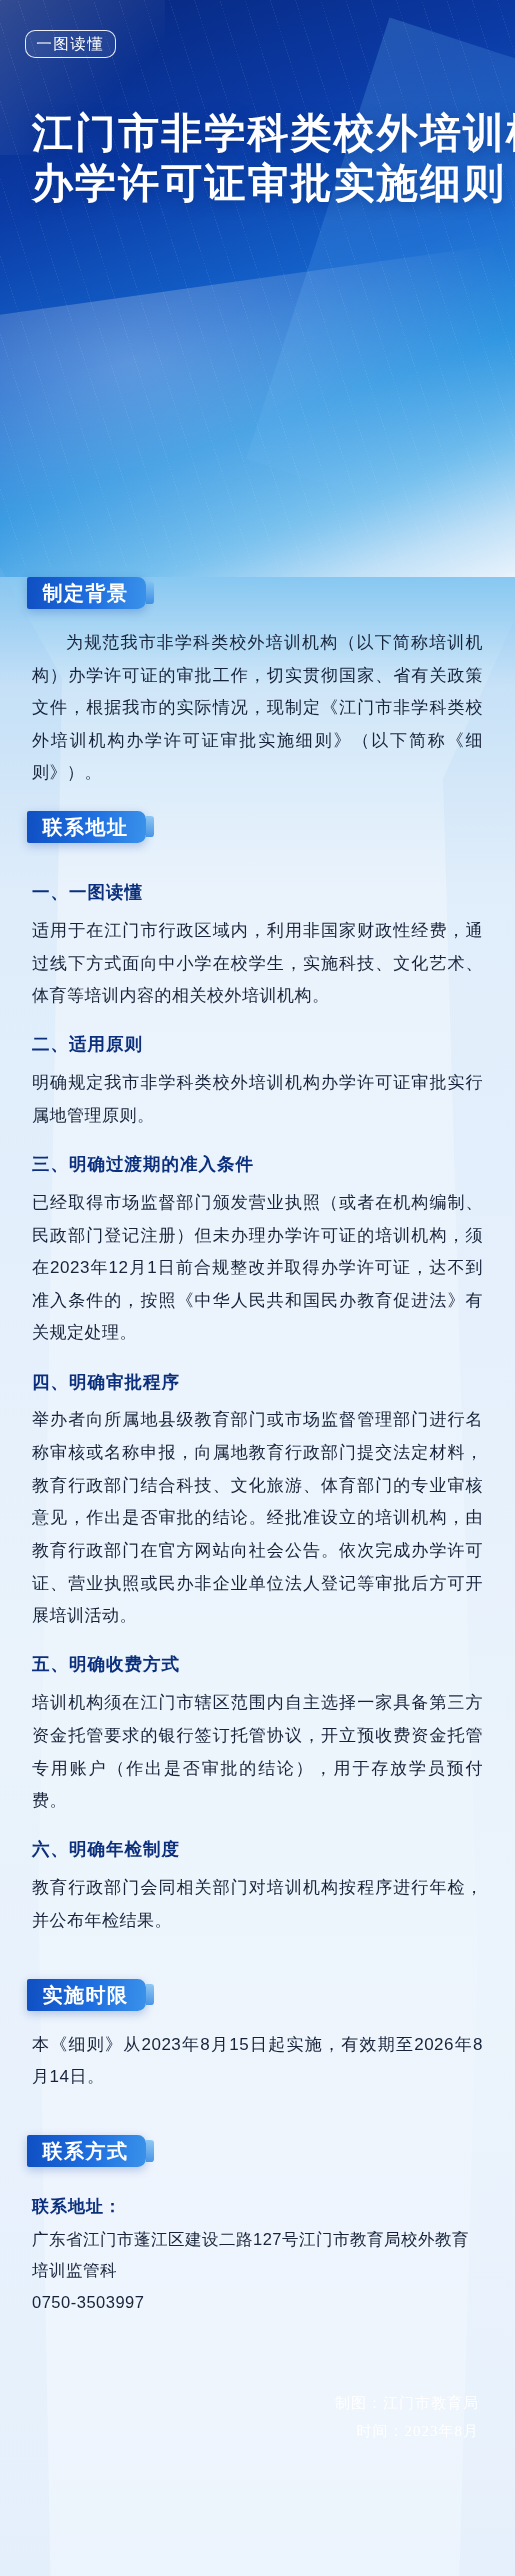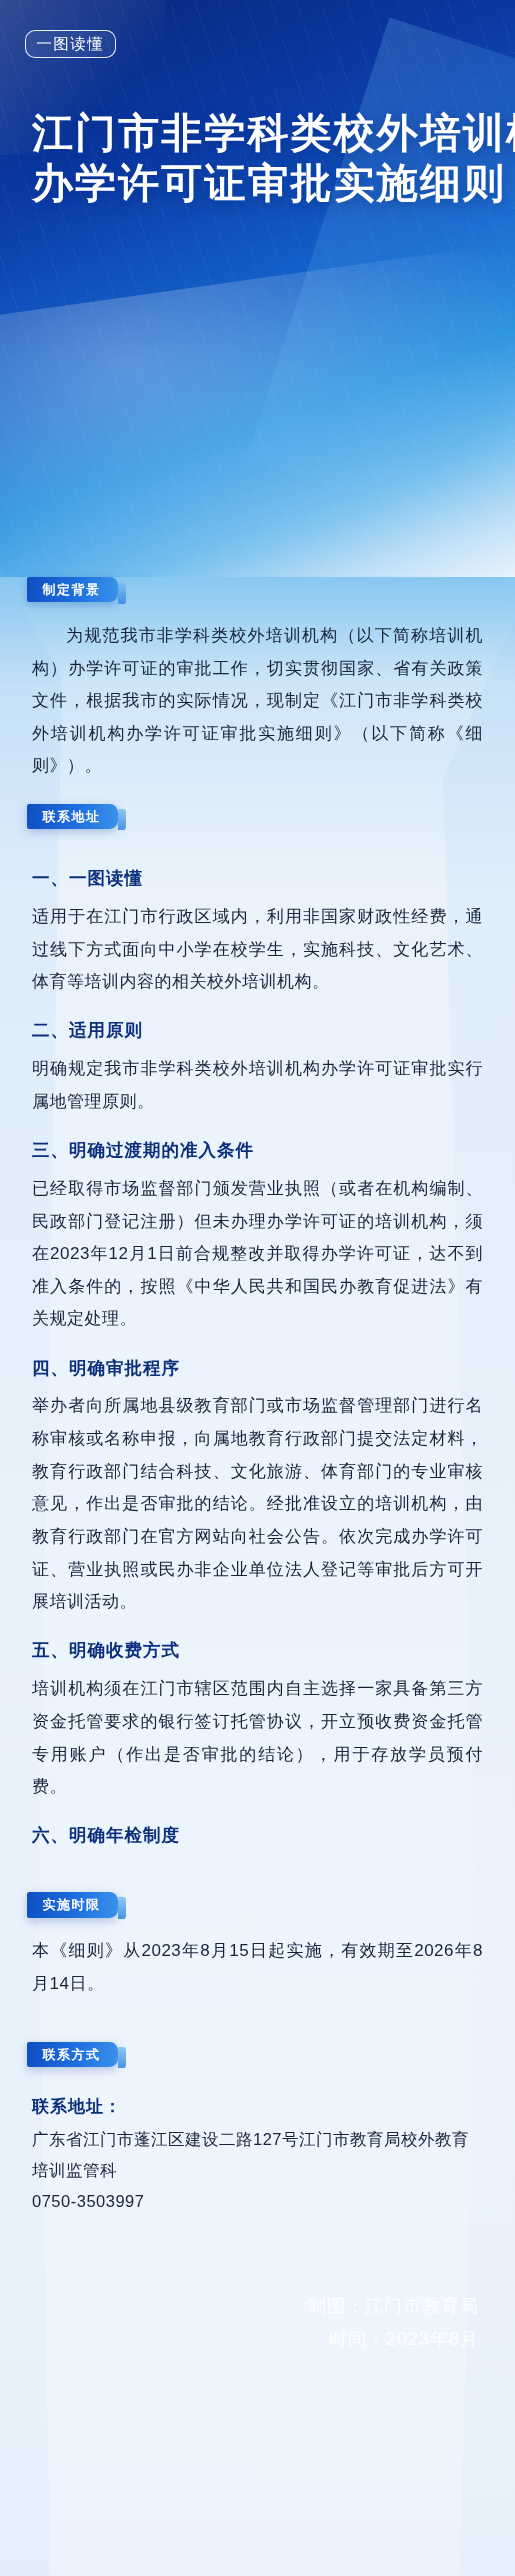"制定背景" .sec-head { font-size: 13px -> 20px }
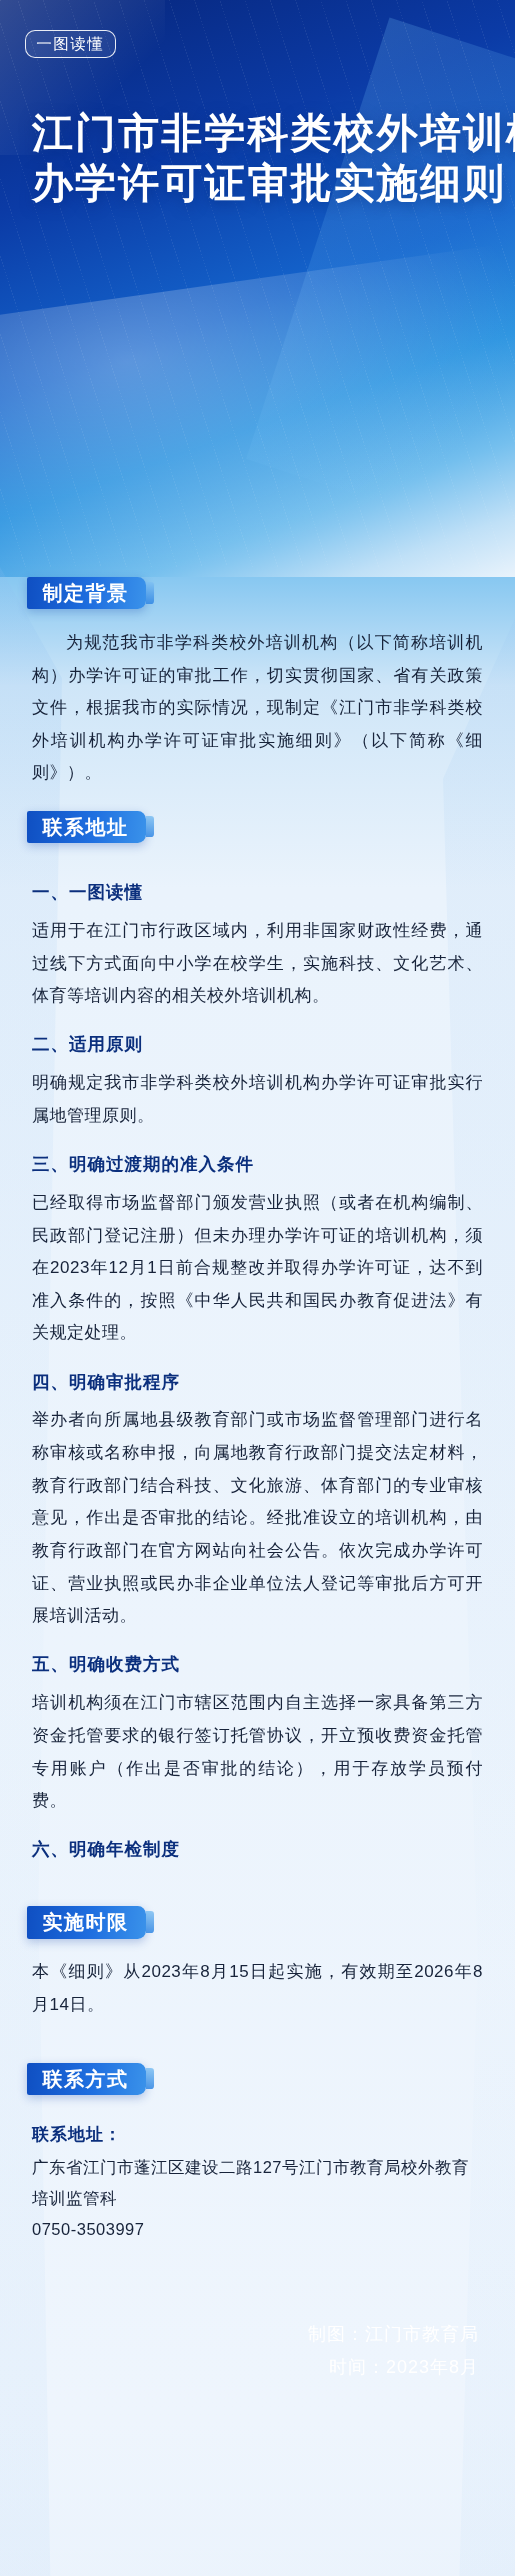"教育行政部门会同相关部门对培训机构按程序进行年检，并公布年检结果。" div.plain { html: none -> <div>教育行政部门会同相关部门对培训机构按程序进行年检，并公布年检结果。</div> }
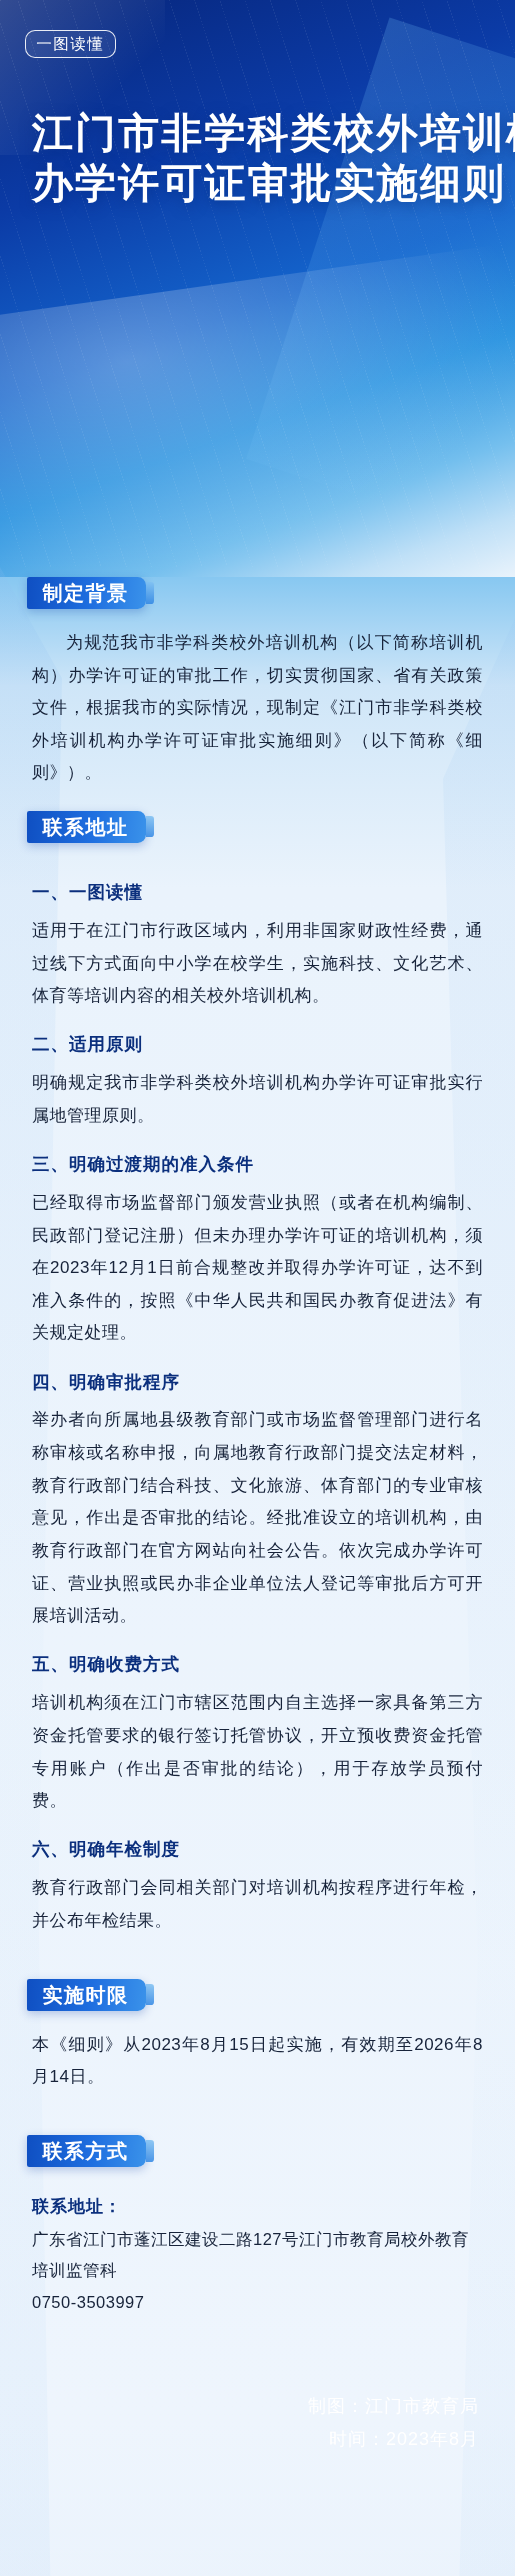"制图：江门市教育局" .footer div { font-family: none -> Liberation Serif, serif; font-size: 18px -> 15px }
